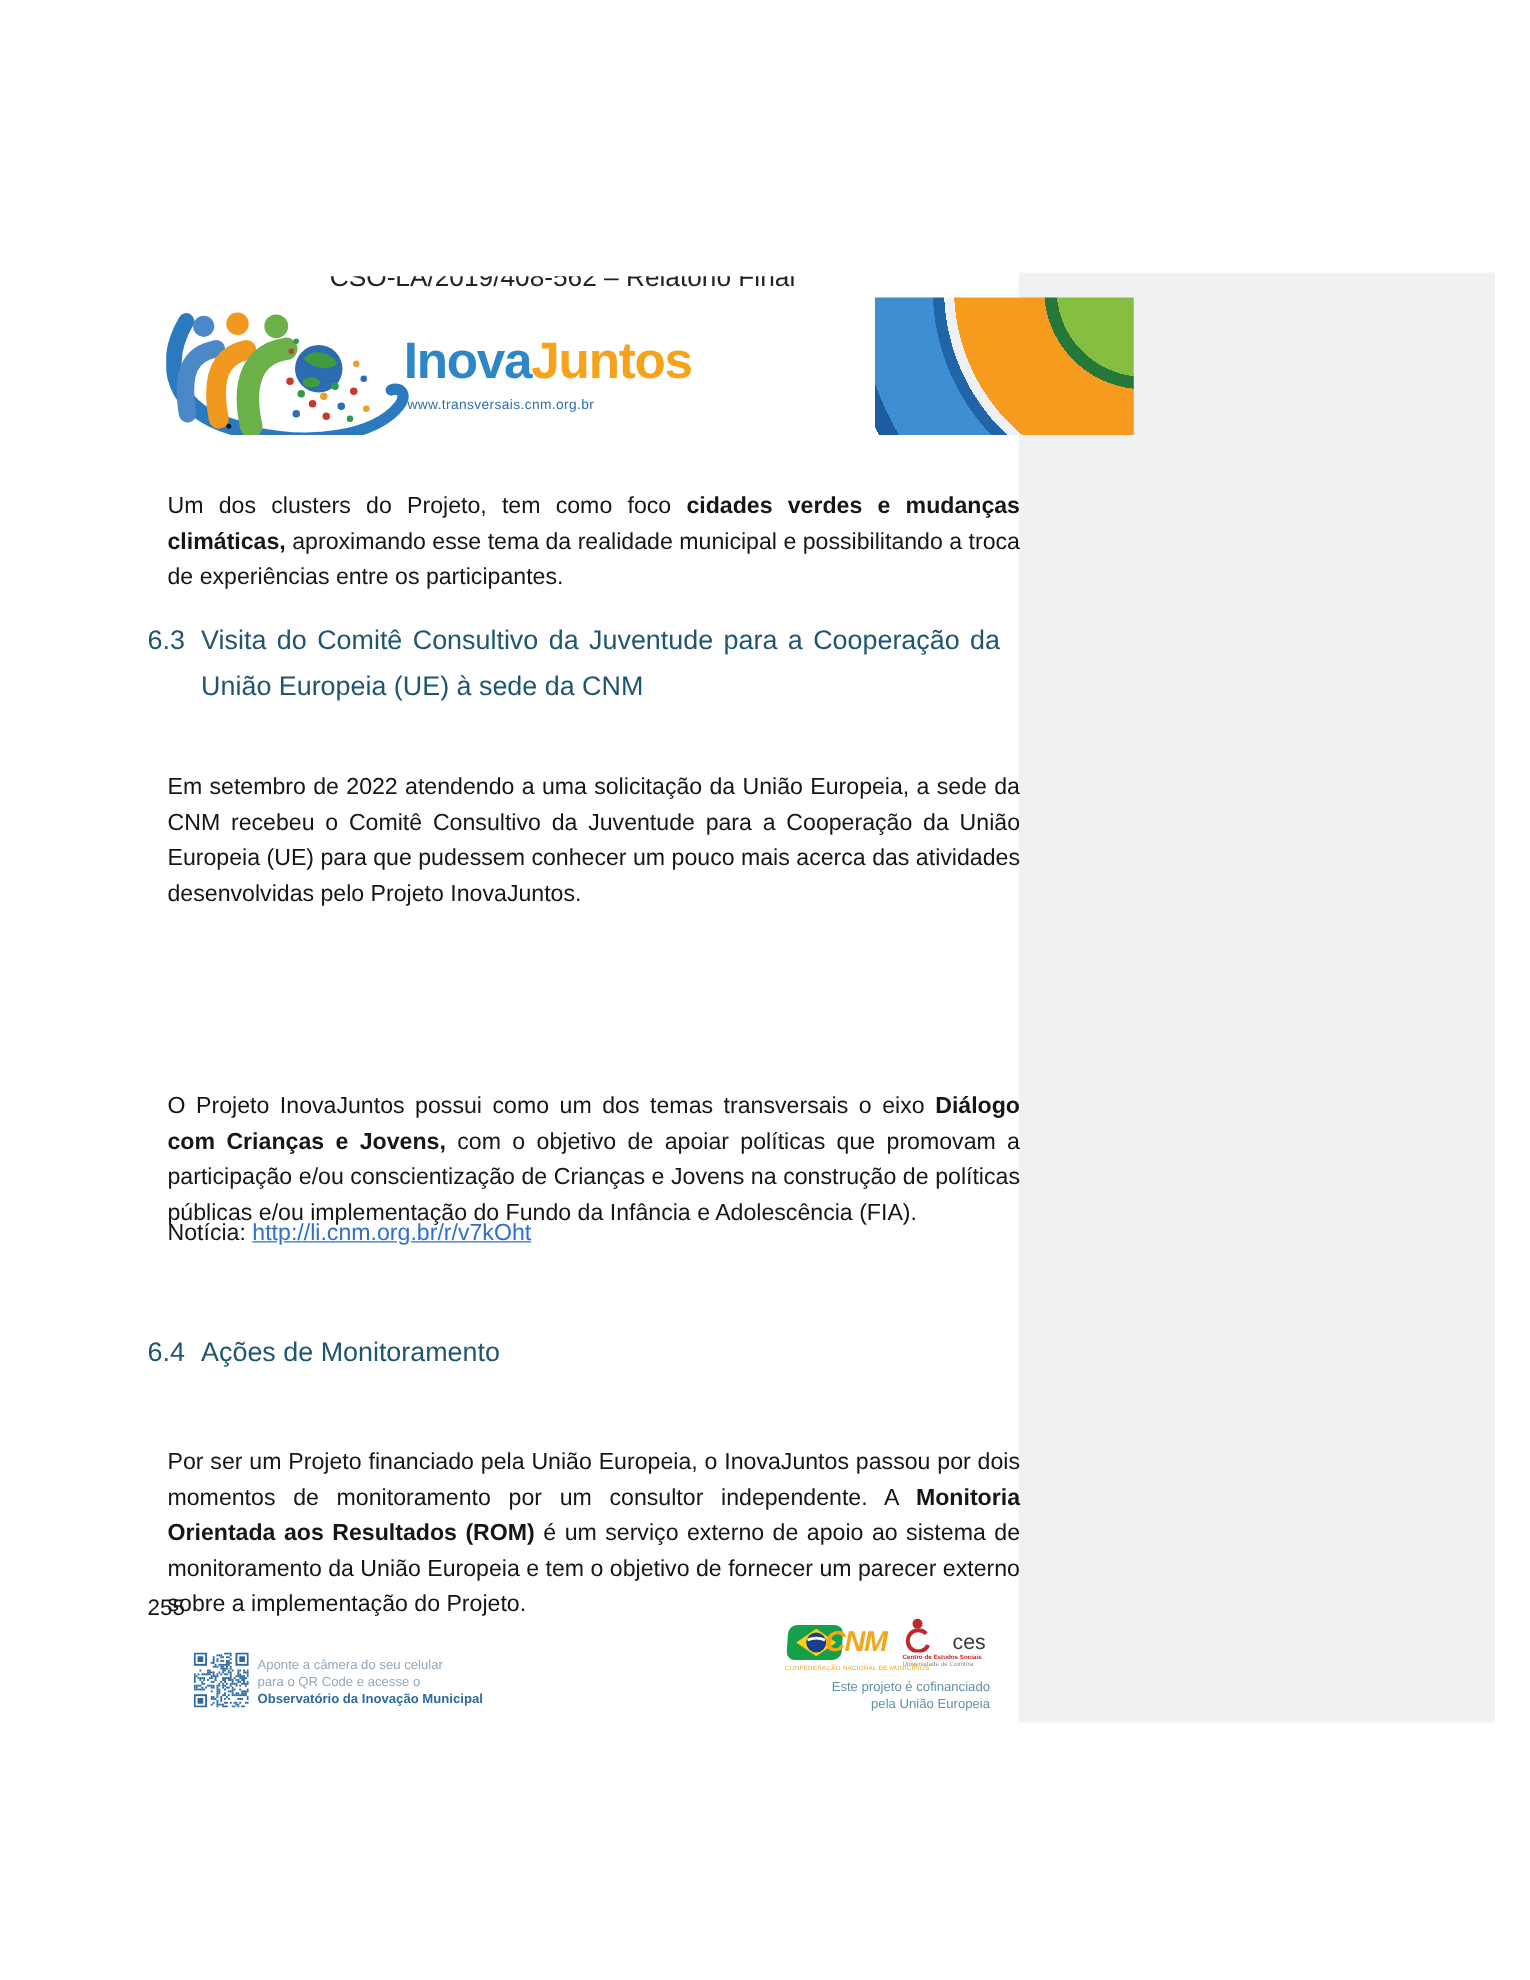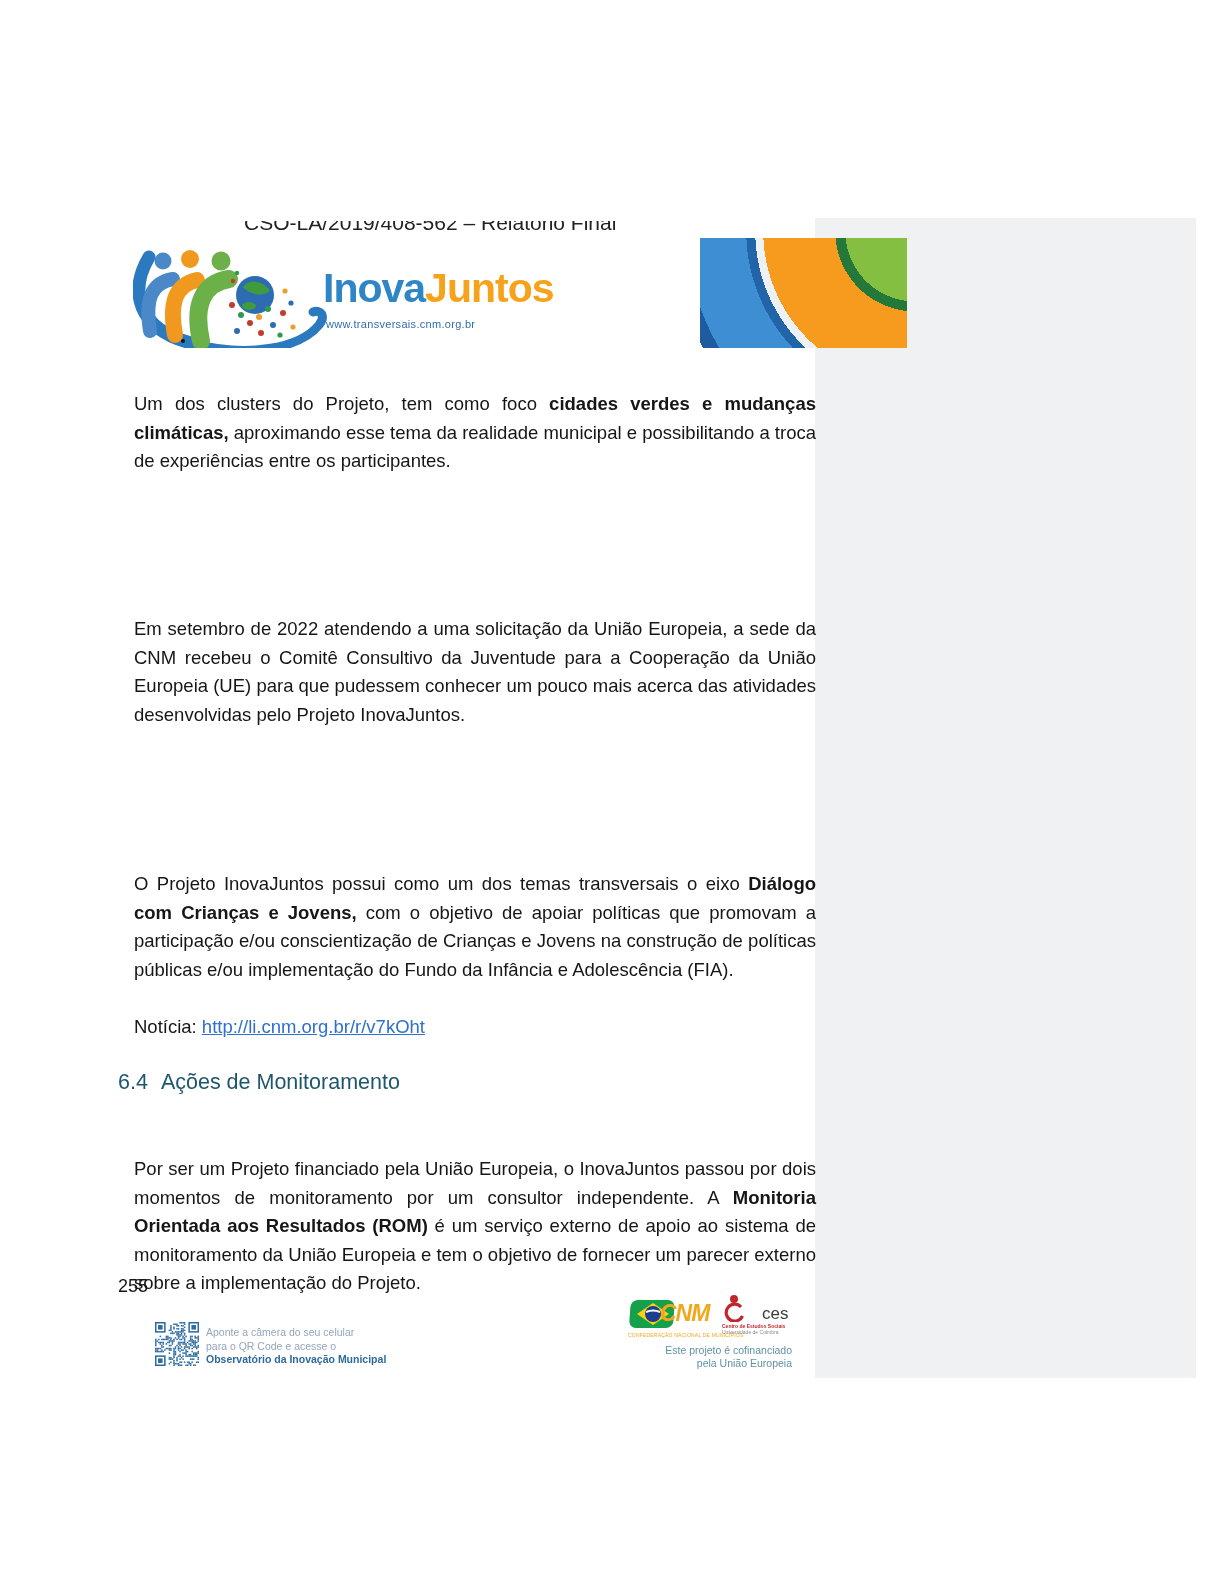"CSO-LA/2019/408-562 – Relatório Final" .header-clip { left: 244px -> 230px; text-align: none -> center }
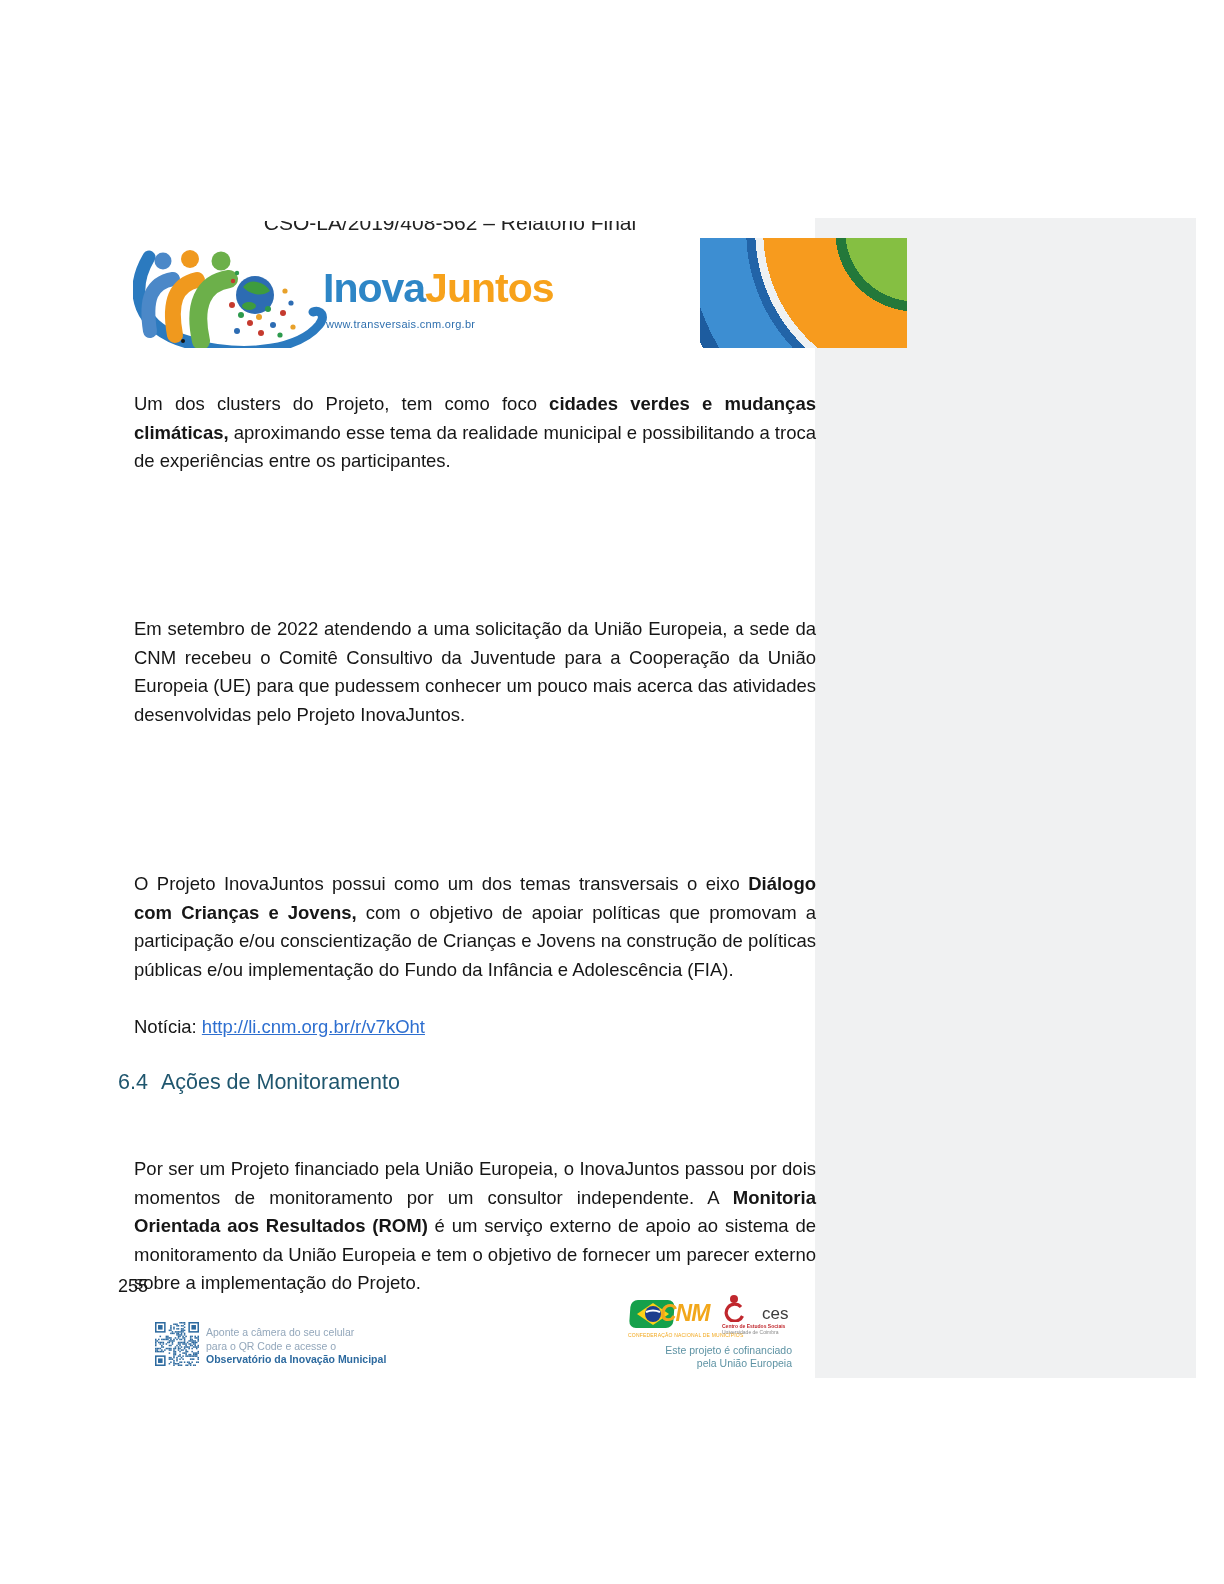"6.3" div.heading { html: none -> <div> <span>6.3</span> <span>Visita do Comitê Consultivo da Juventude para a Cooperação da União Europeia (UE) à sede da CNM</span> </div> }
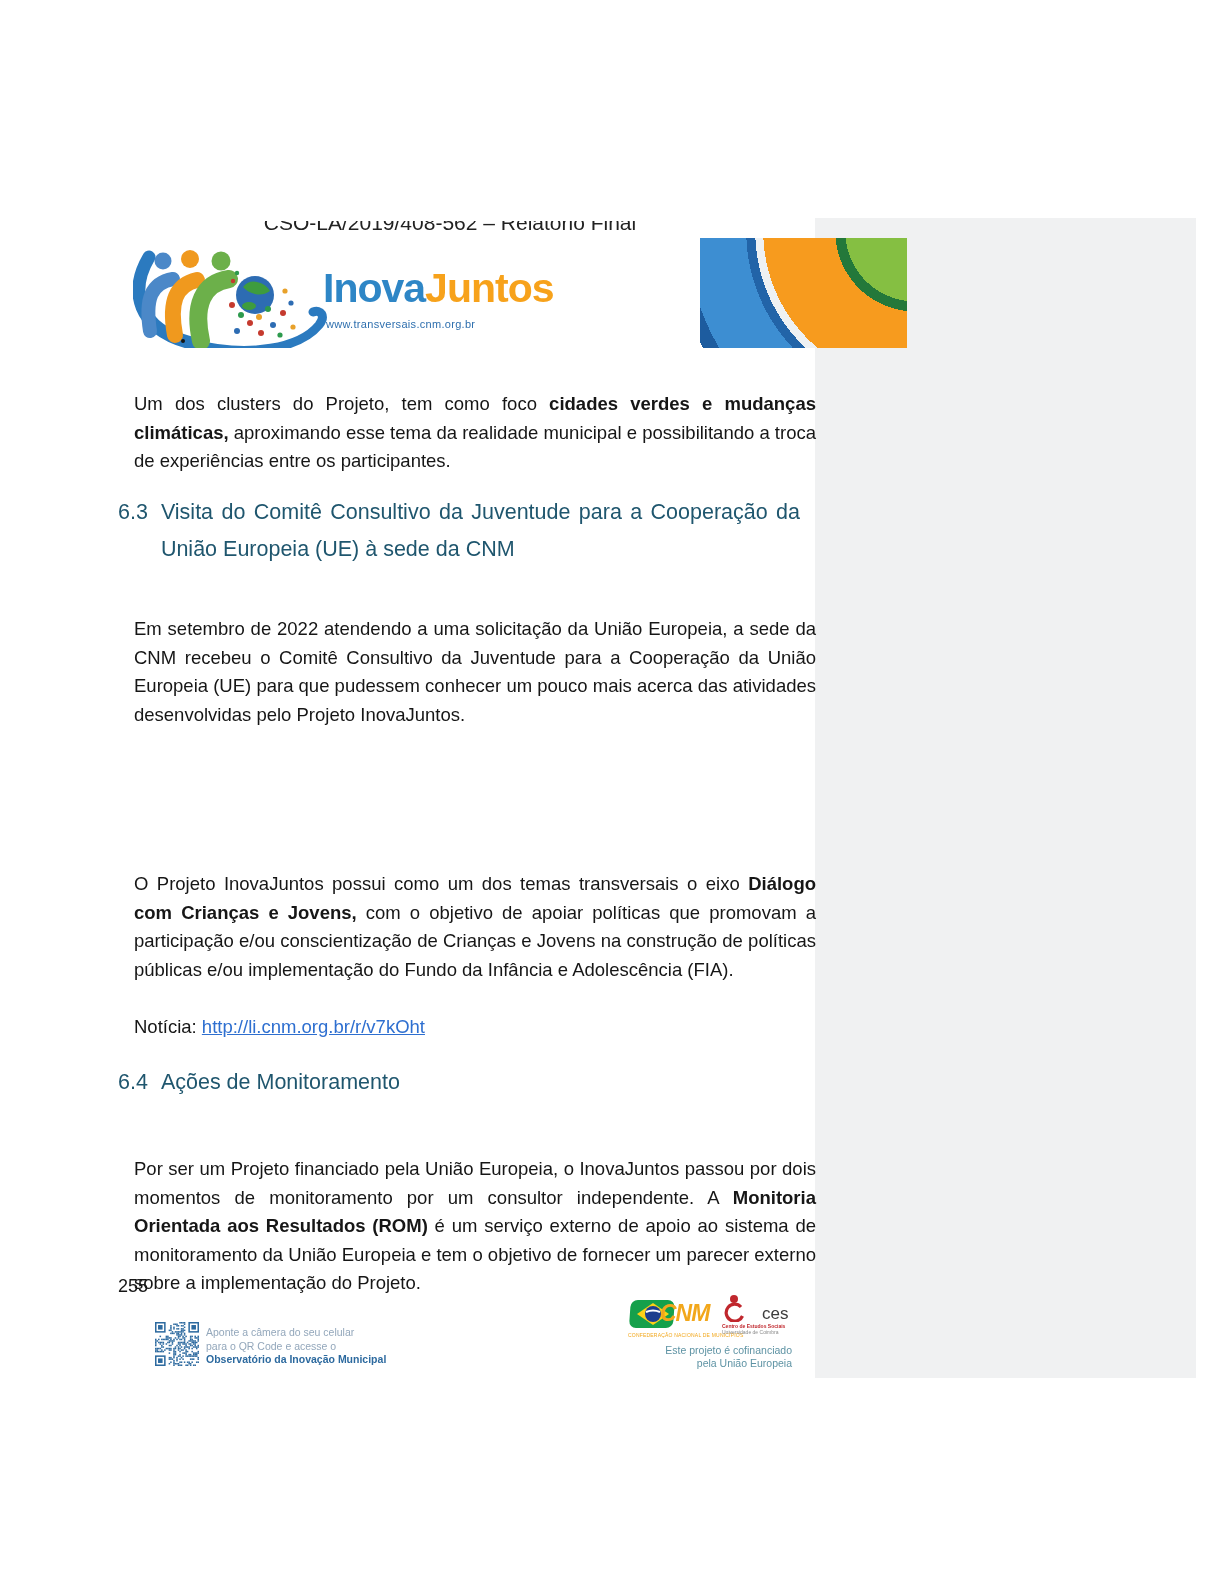"Notícia: http://li.cnm.org.br/r/v7kOht" p.para { top: 997px -> 956px }
